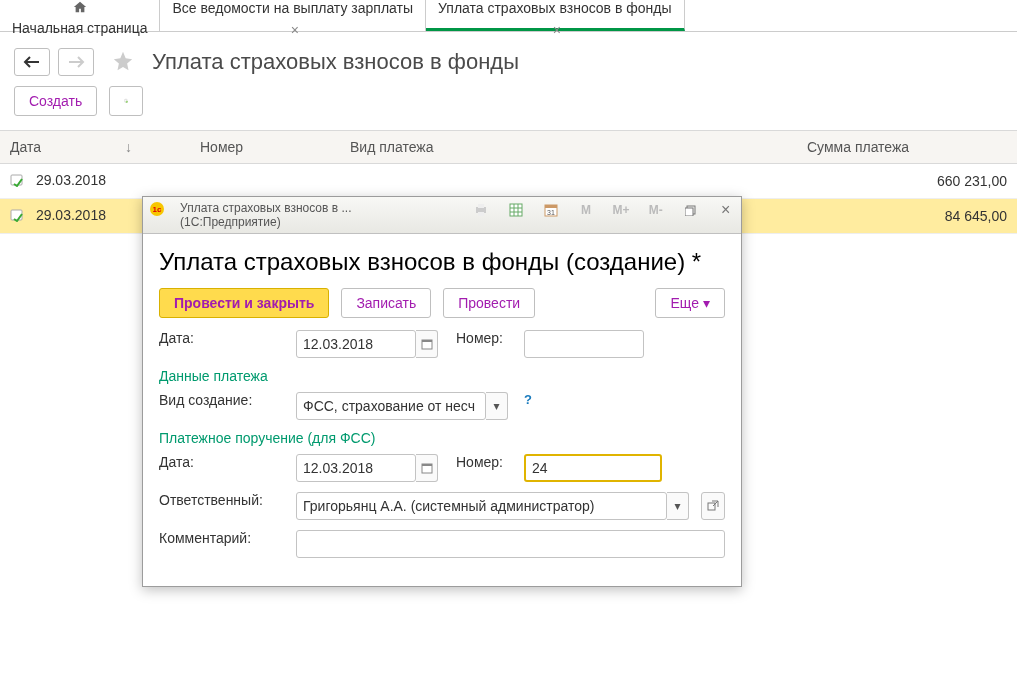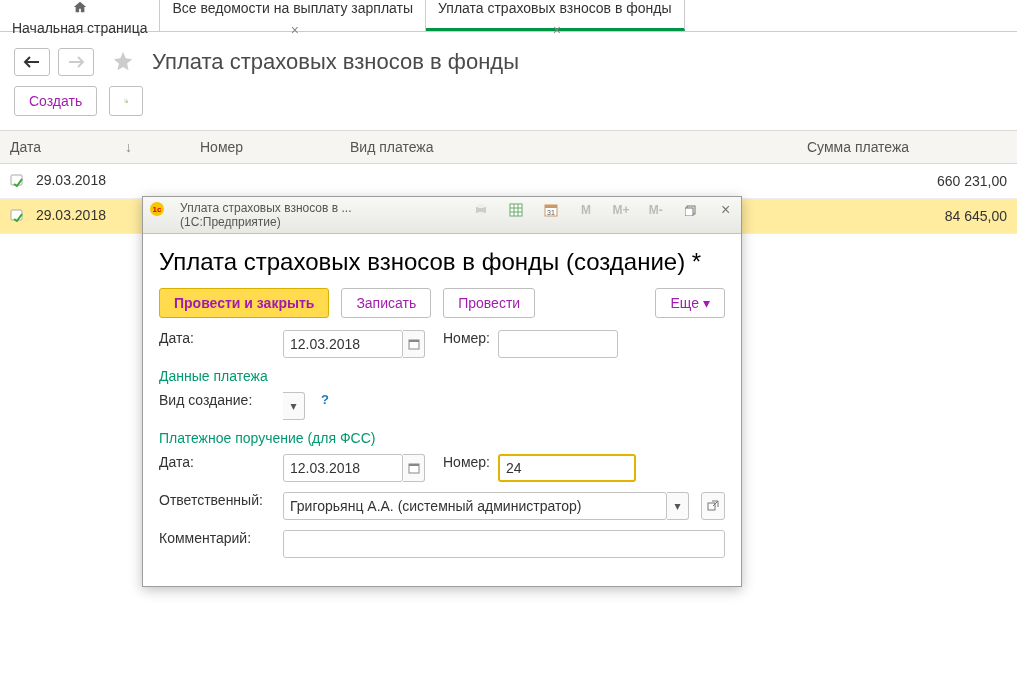"12.03.2018" .text-input { margin-left: none -> 13px }
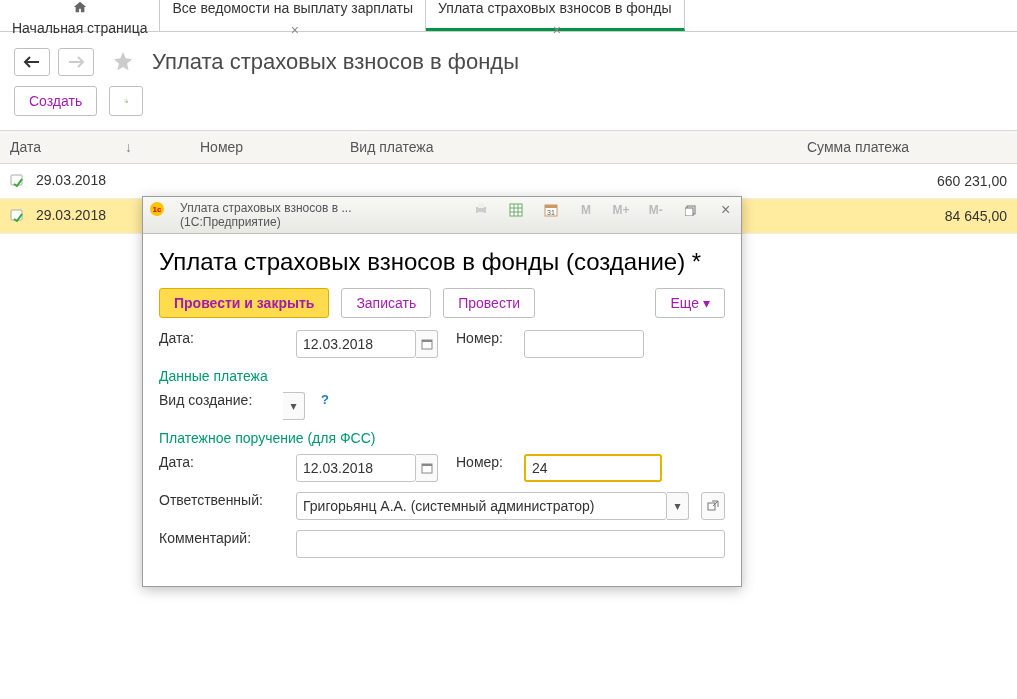"ФСС, страхование от несч" input.text-input { html: none -> <input> }
